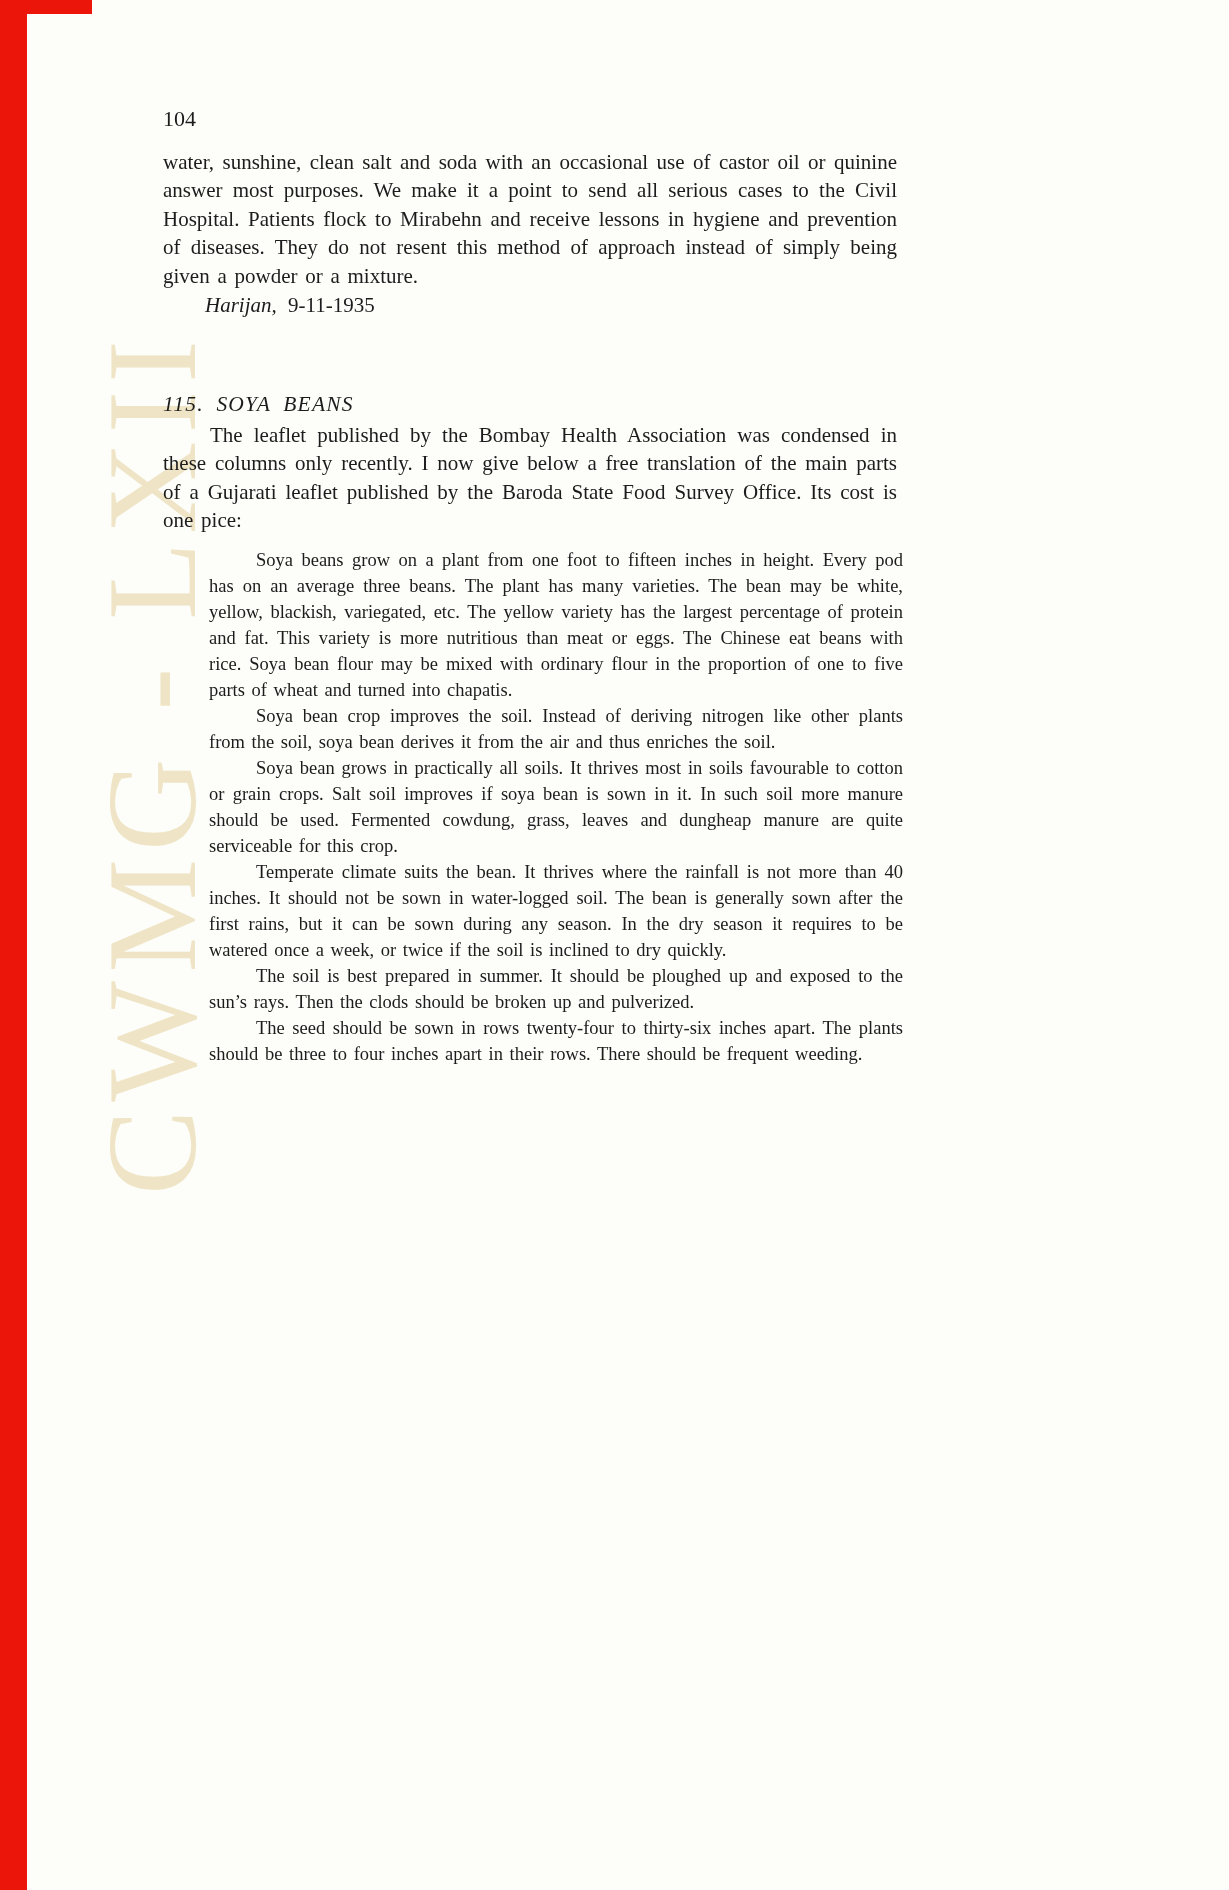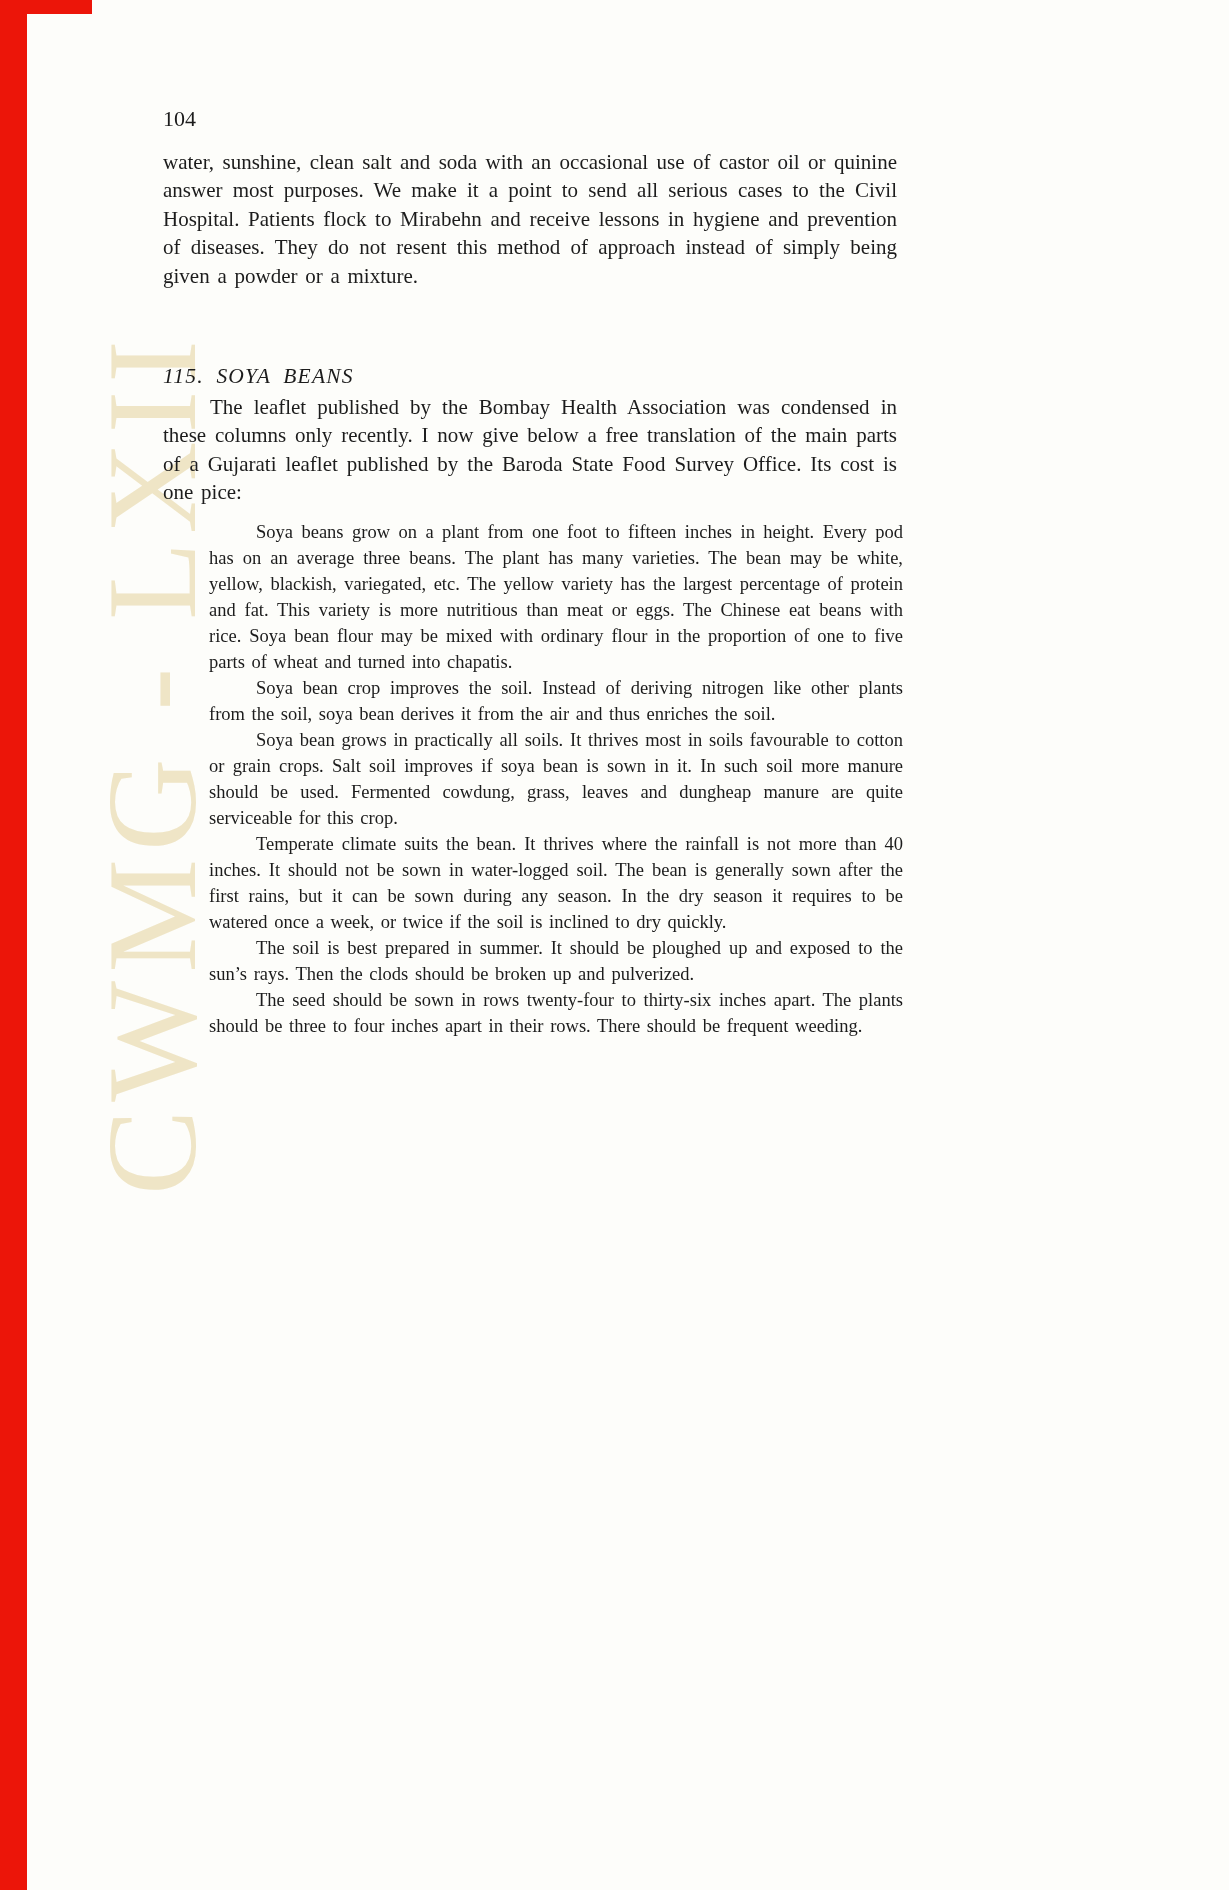"Harijan, 9-11-1935" p.source { html: none -> <p> <span>Harijan,</span> <span>9-11-1935</span> </p> }
